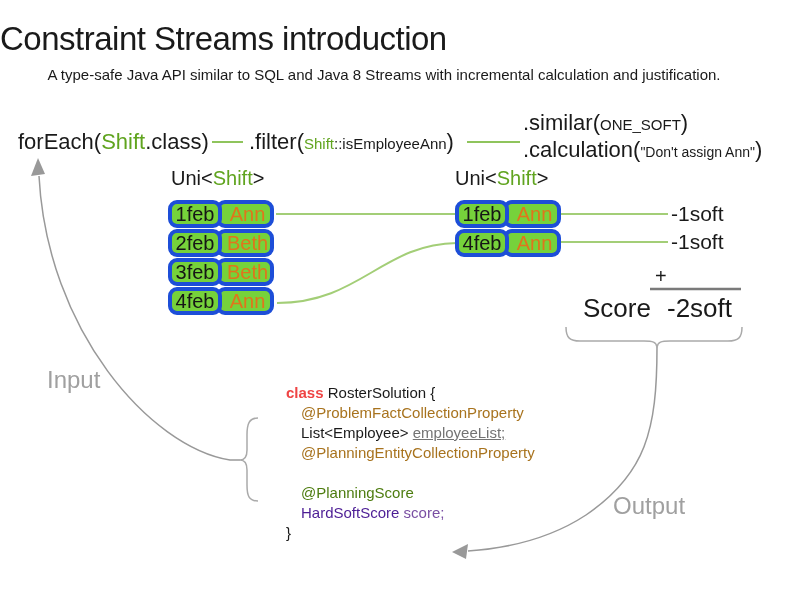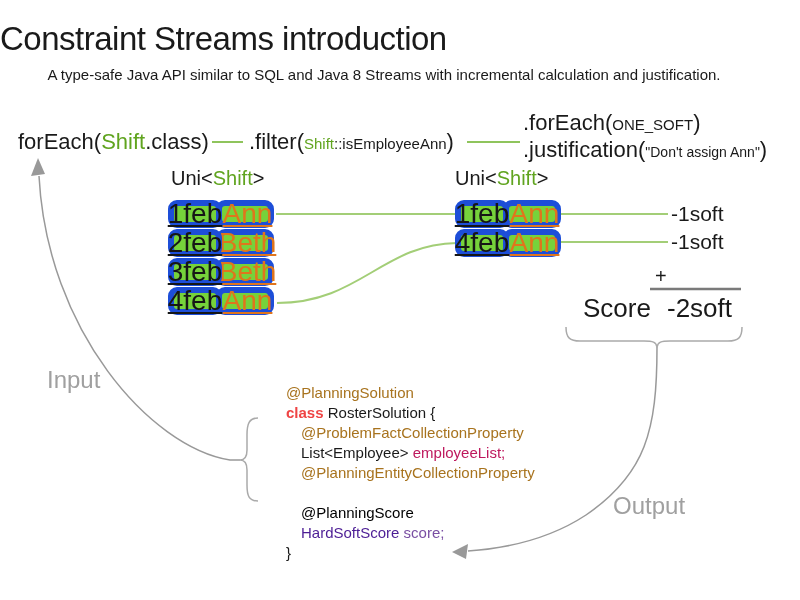".forEach(" span { text: .forEach -> .similar }
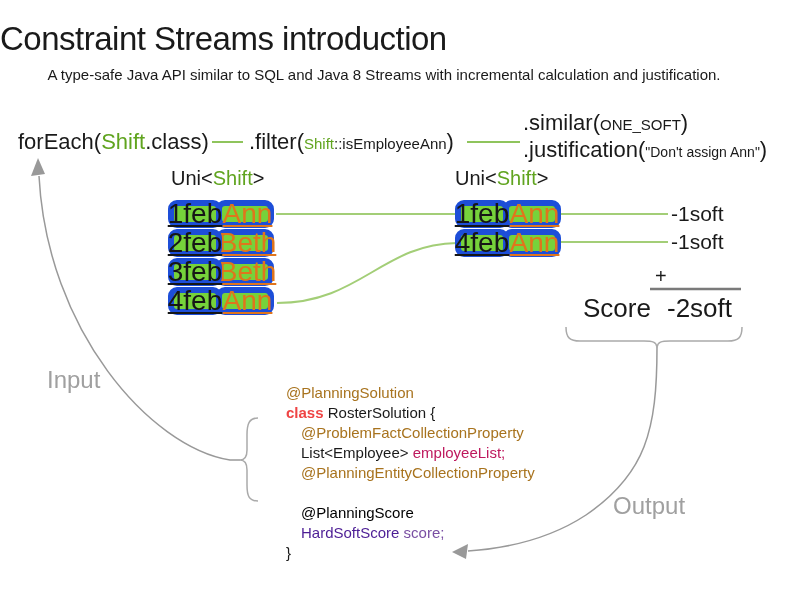".justification(" span { text: .justification -> .calculation }
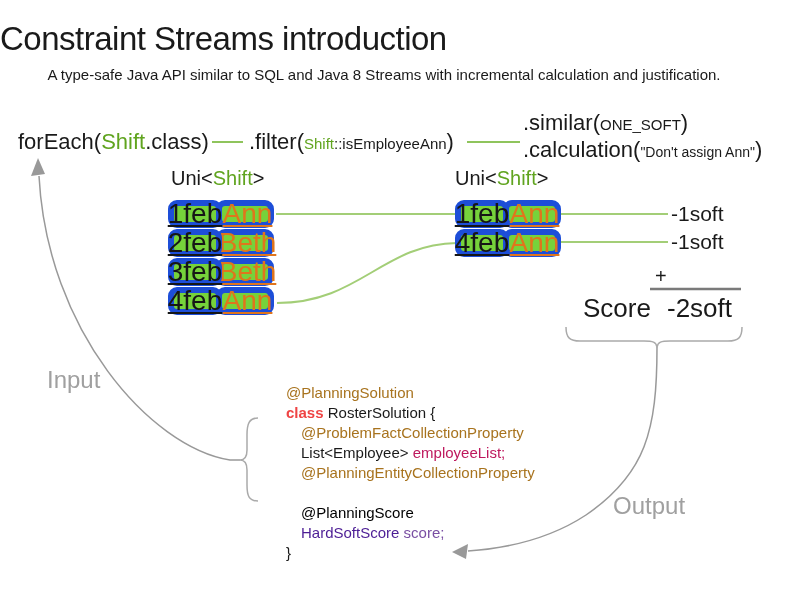"1feb" .cell { border: 6px solid #1d4ed8 -> 4px solid #1d4ed8; font-size: 28px -> 20px; text-decoration: underline -> none }
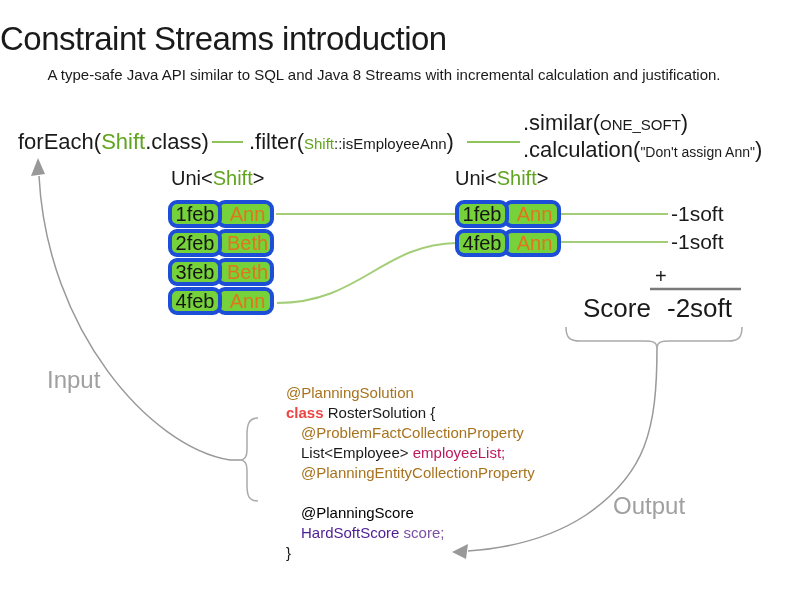"@PlanningSolution" div.cline { html: <div><span>@PlanningSolution</span></div> -> none }
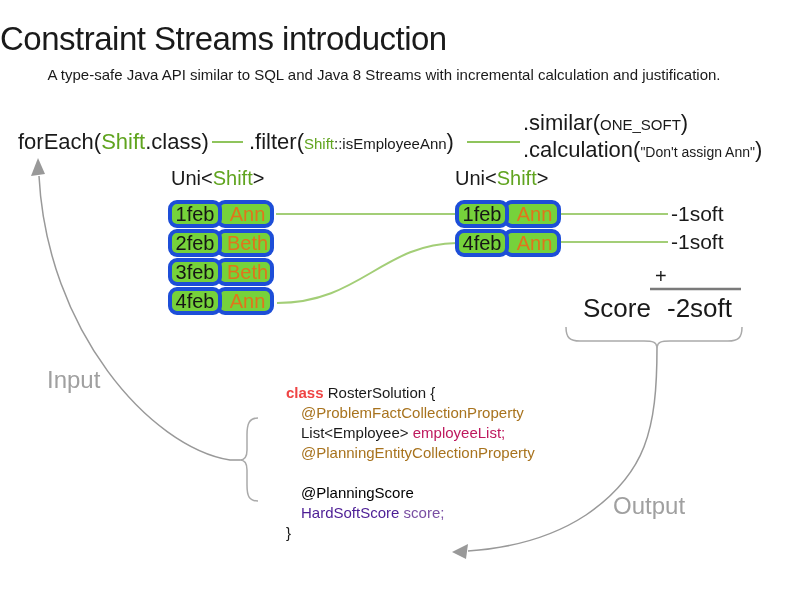"employeeList;" span { color: #be185d -> #737373; text-decoration: none -> underline }
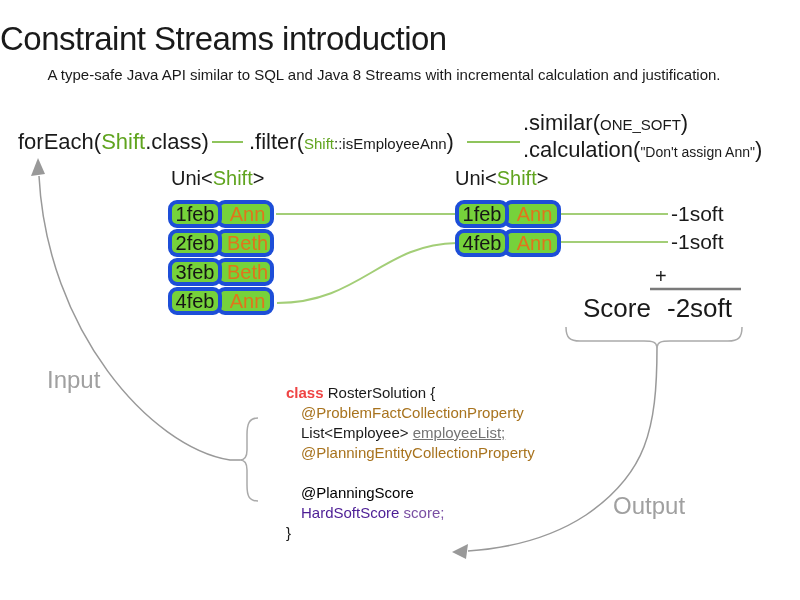"@PlanningScore" span { color: #000000 -> #4d7c0f }
